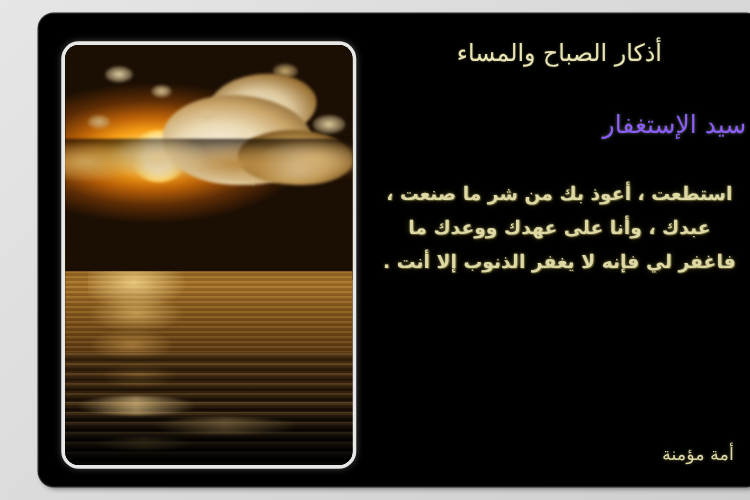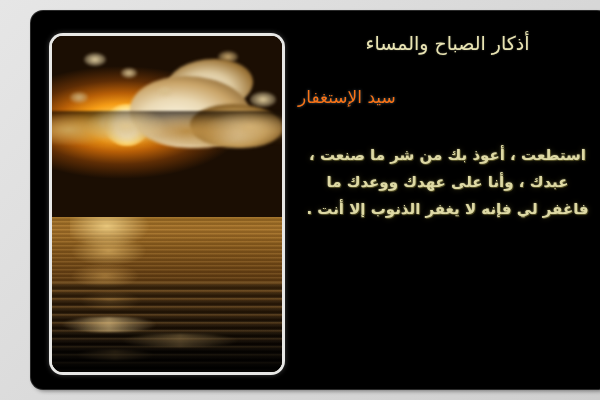"سيد الإستغفار" .subtitle { color: #f97316 -> #8b5cf6; font-size: 17px -> 20px; text-align: left -> right }
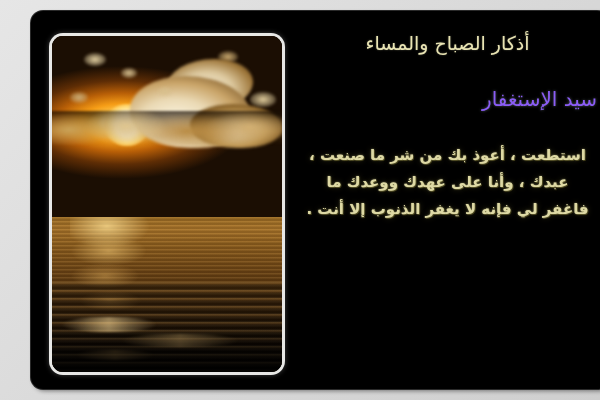"أمة مؤمنة" div.signature { html: none -> <div>أمة مؤمنة</div> }
